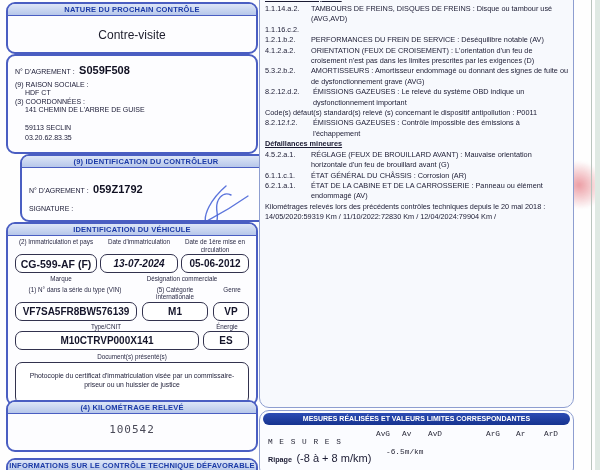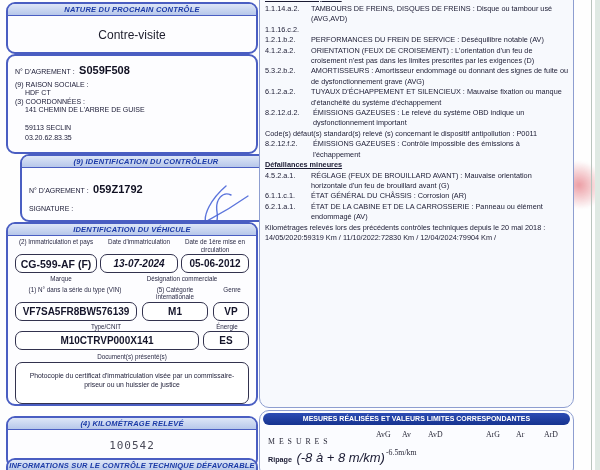"NATURE DU PROCHAIN CONTRÔLE" .box-header { font-style: italic -> none }
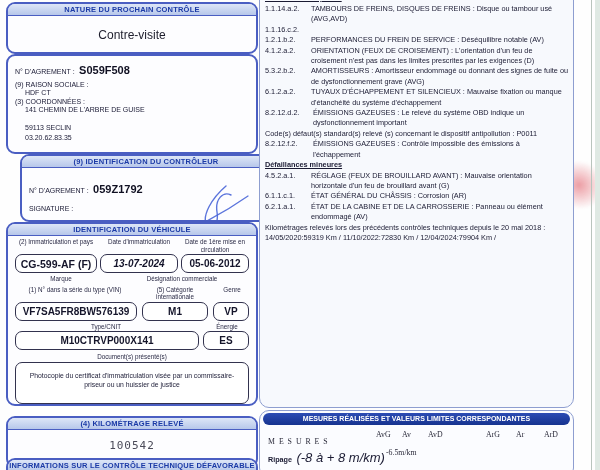"6.1.2.a.2." div.d-item { html: <div> <span>6.1.2.a.2.</span> <span>TUYAUX D'ÉCHAPPEMENT ET SILENCIEUX : Mauvaise fixation ou manque d'étanchéité du système d'échappement</span> </div> -> none }
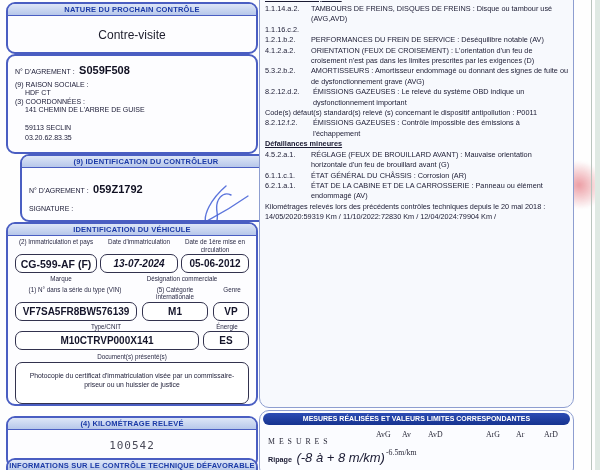"(4) KILOMÉTRAGE RELEVÉ" div.box { top: 416px -> 400px }
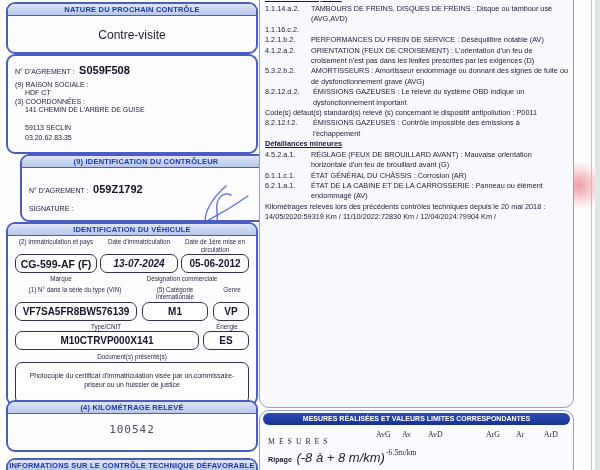"AvG" .mono { font-family: Liberation Serif, serif -> Liberation Mono, monospace }
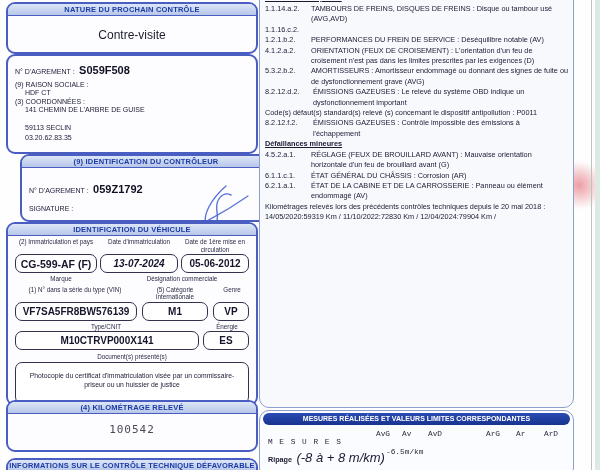"(-8 à + 8 m/km)" .rip-range { font-size: 13px -> 11px; font-style: italic -> none }
